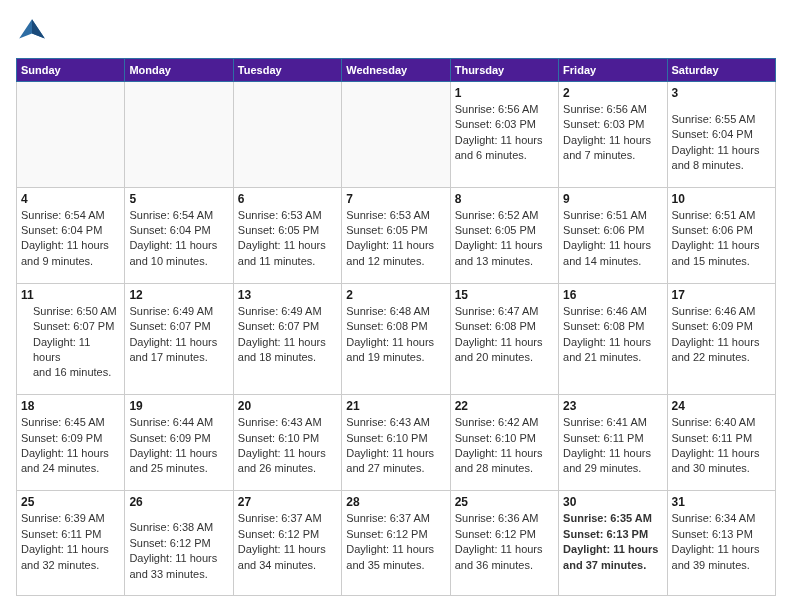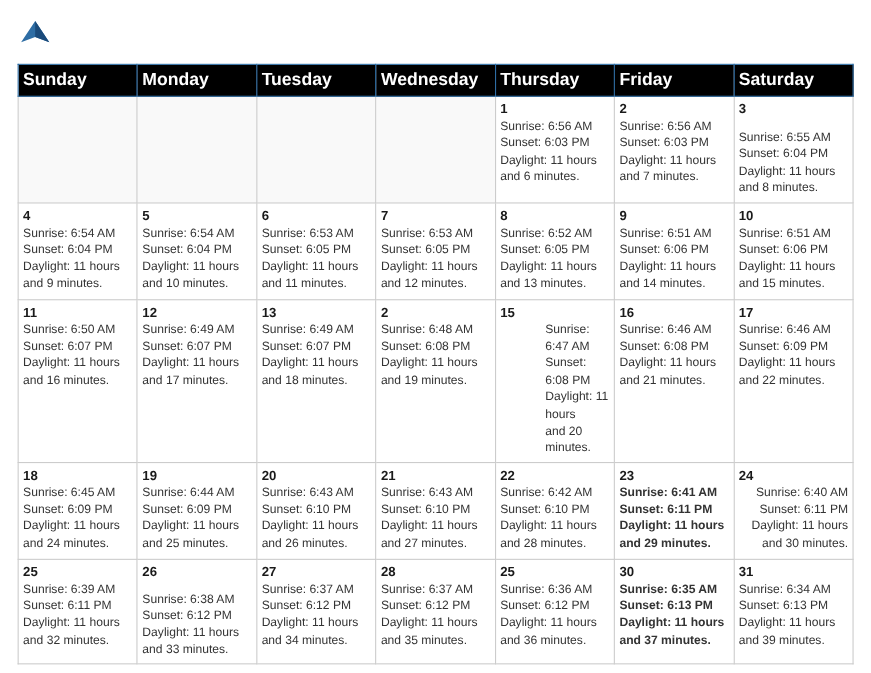"Sunday" .calendar th { background: #000000 -> #4c1d95; font-size: 16px -> 11px }
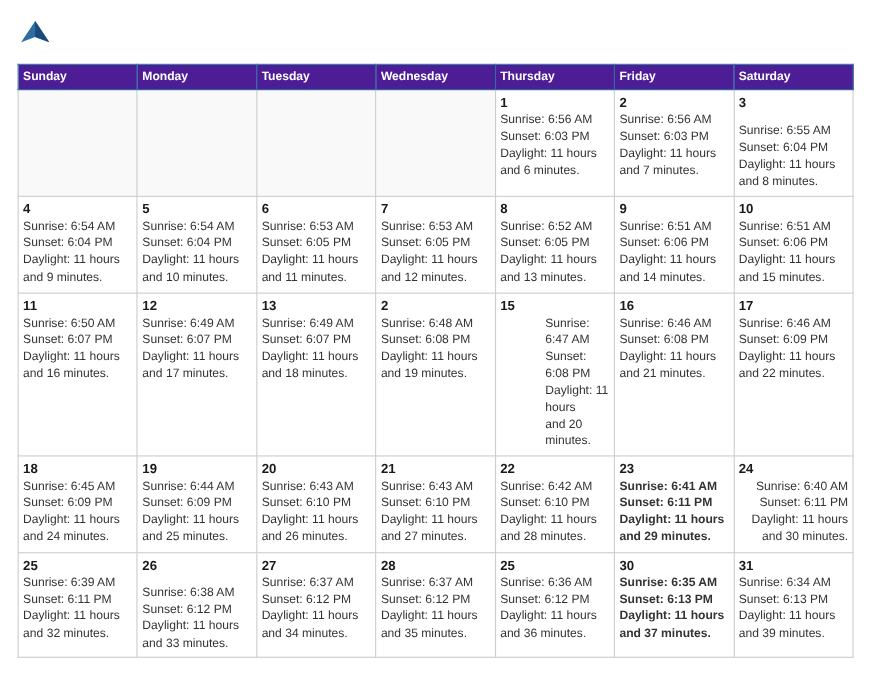"Sunrise: 6:50 AM" div.day-info { margin-left: none -> 12px }
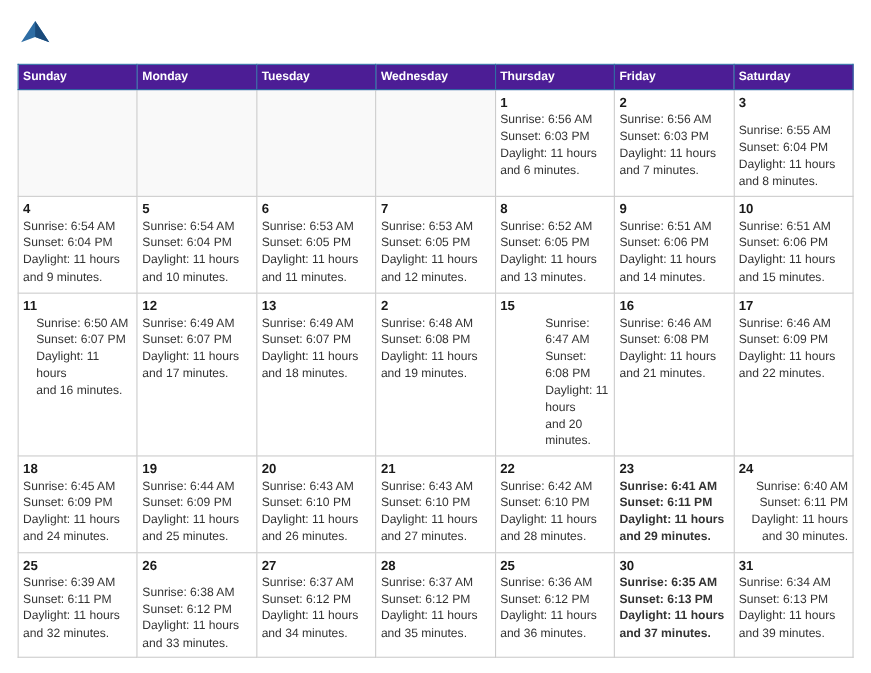"Sunrise: 6:47 AM" div.day-info { margin-left: 41px -> none }
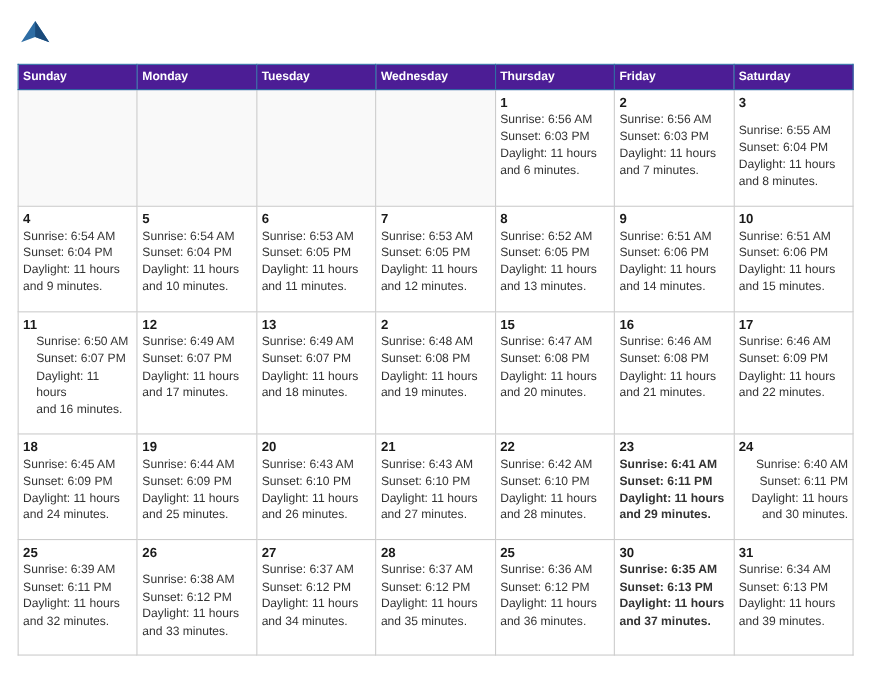"Sunrise: 6:41 AM" div.day-info { font-weight: bold -> none }
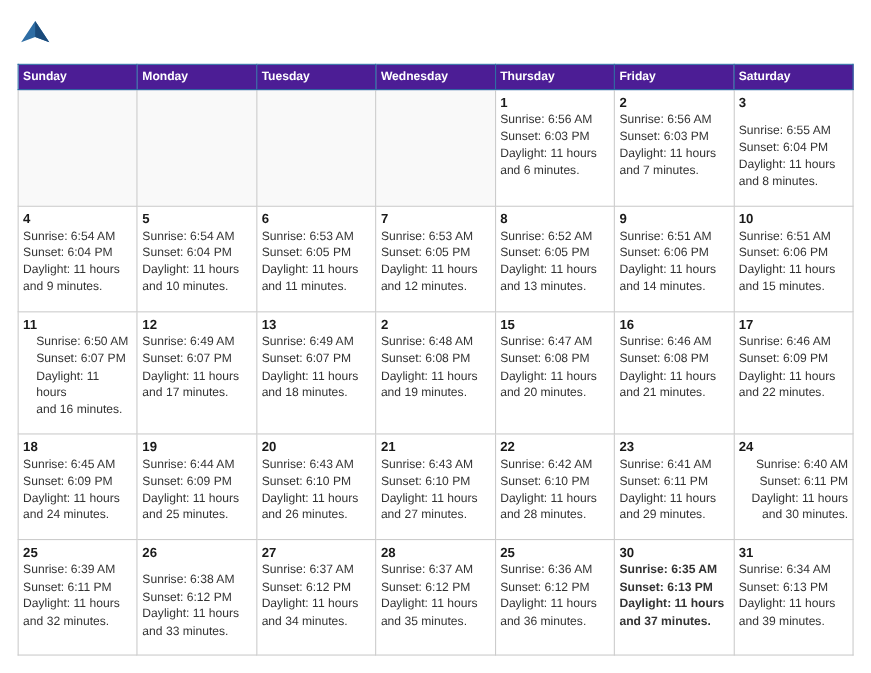"Sunrise: 6:40 AM" div.day-info { text-align: right -> none }
